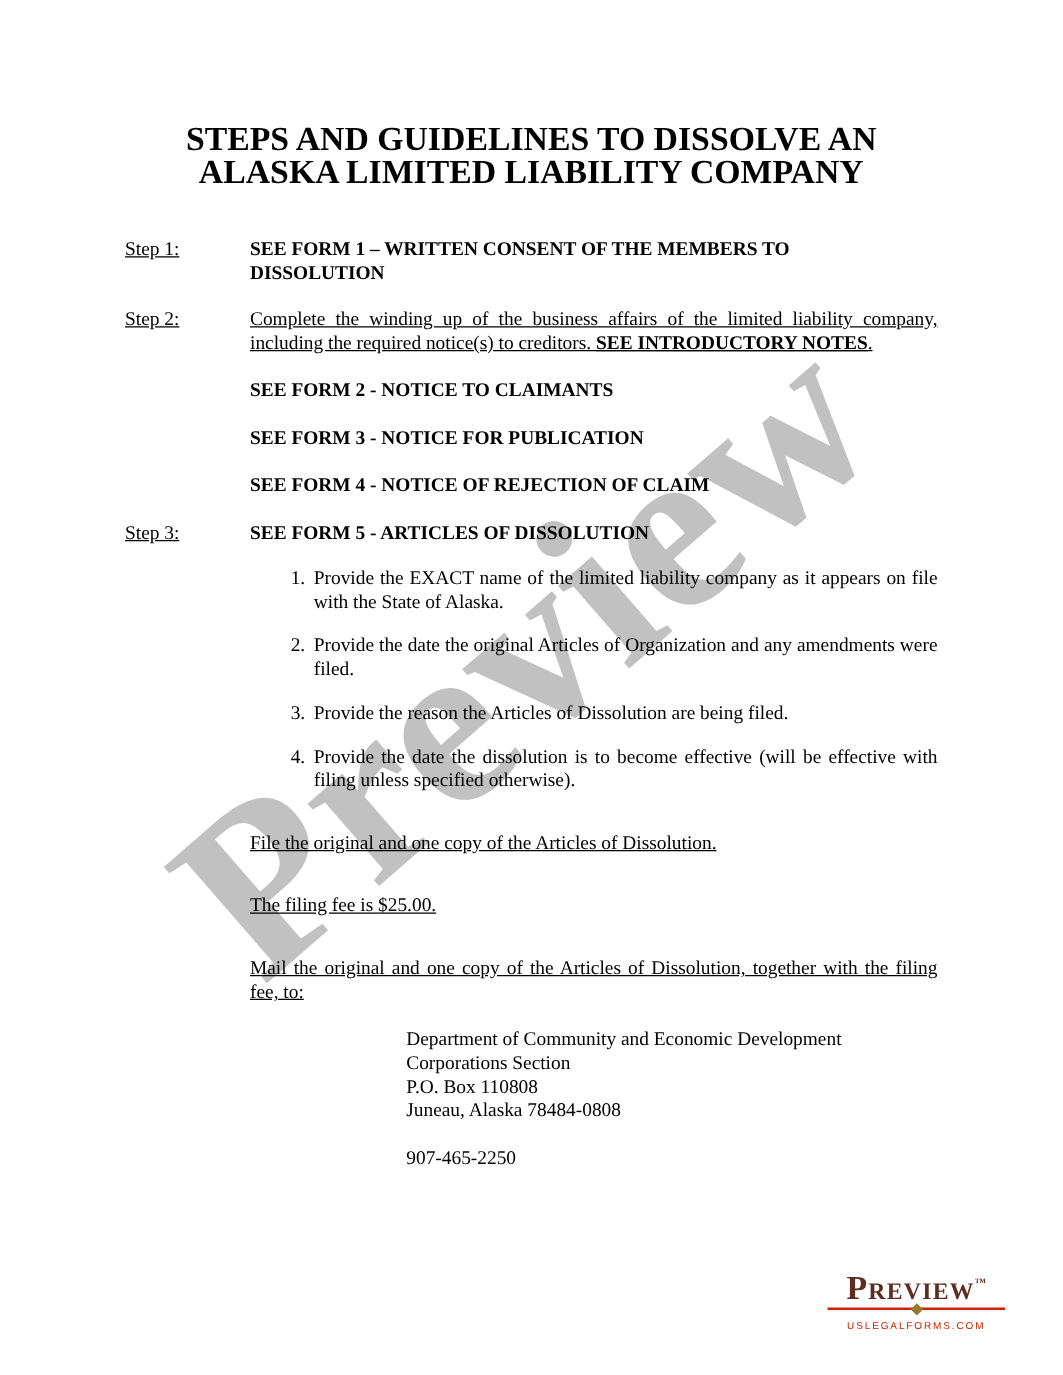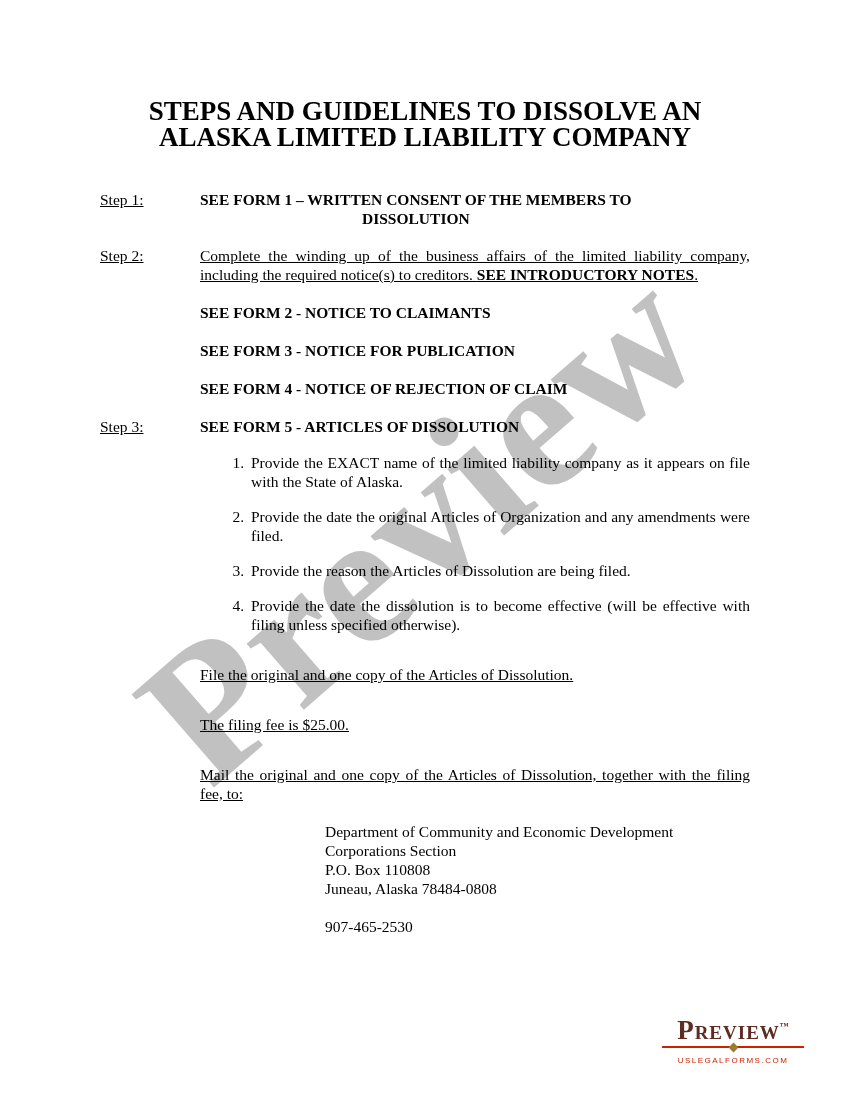"DISSOLUTION" .step1-heading .centered-line { text-align: center -> left }
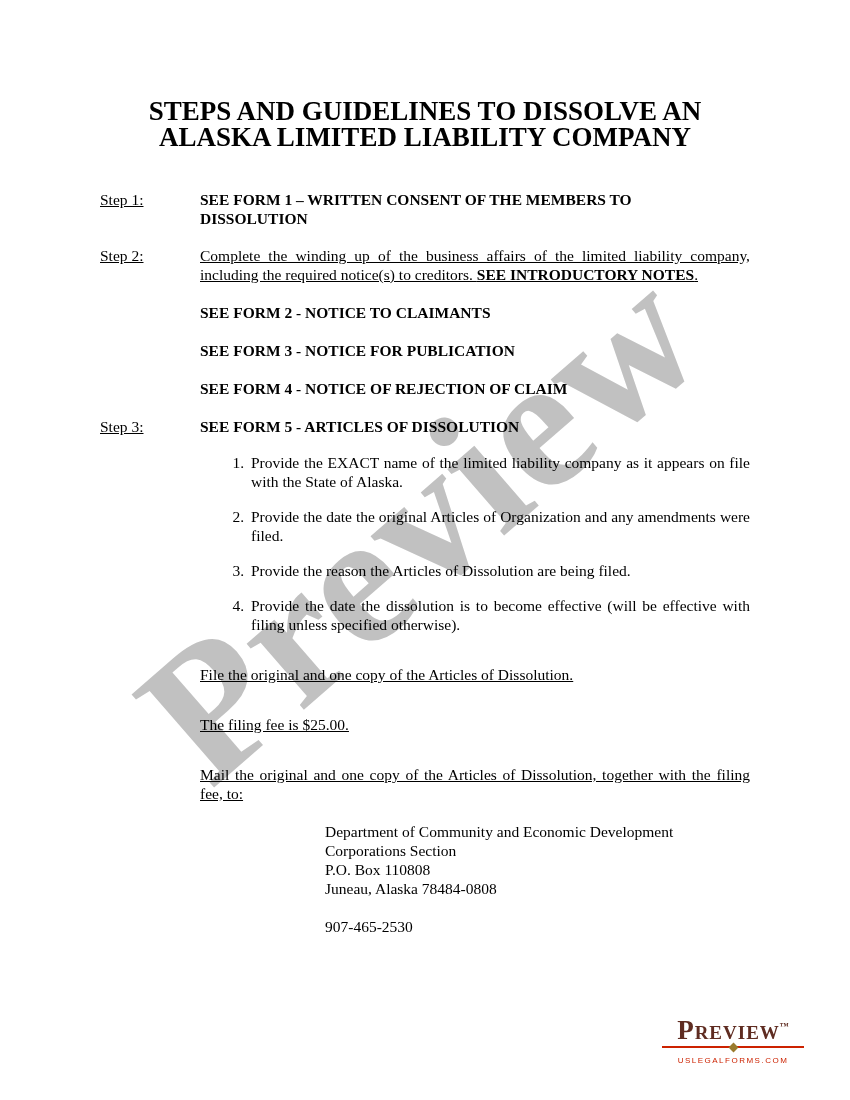"907-465-2530" div.phone { text: 907-465-2530 -> 907-465-2250 }
